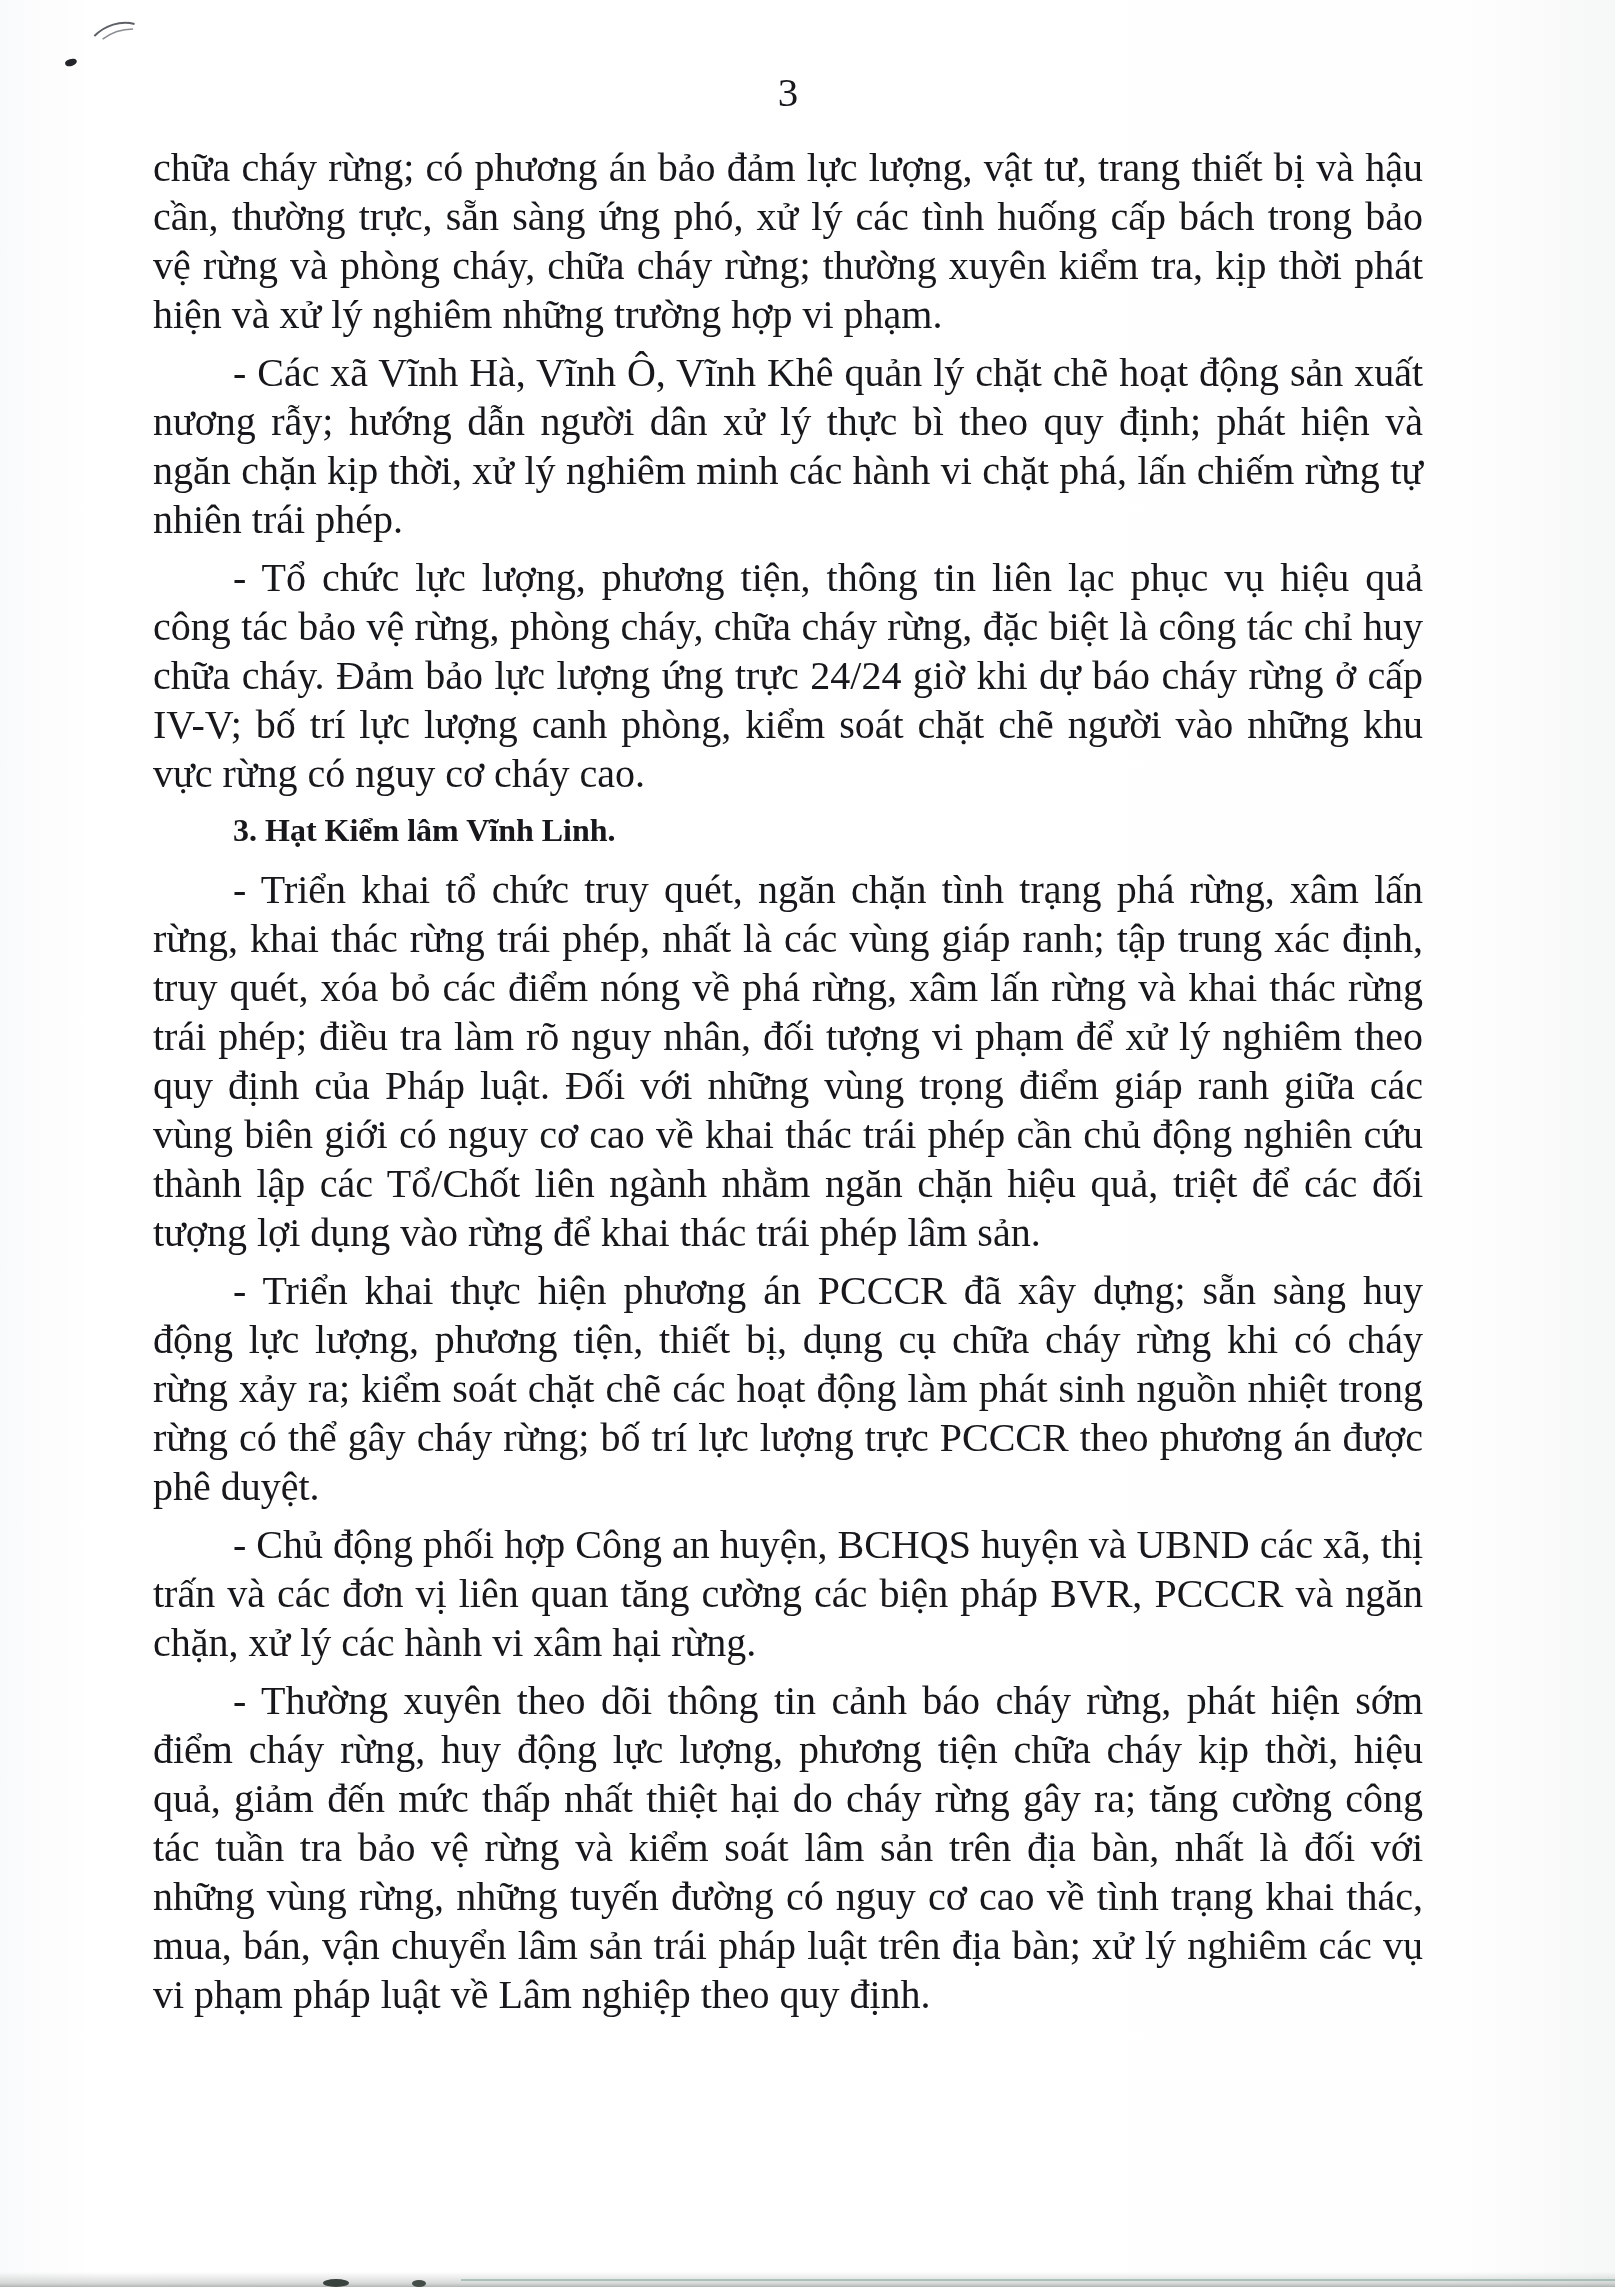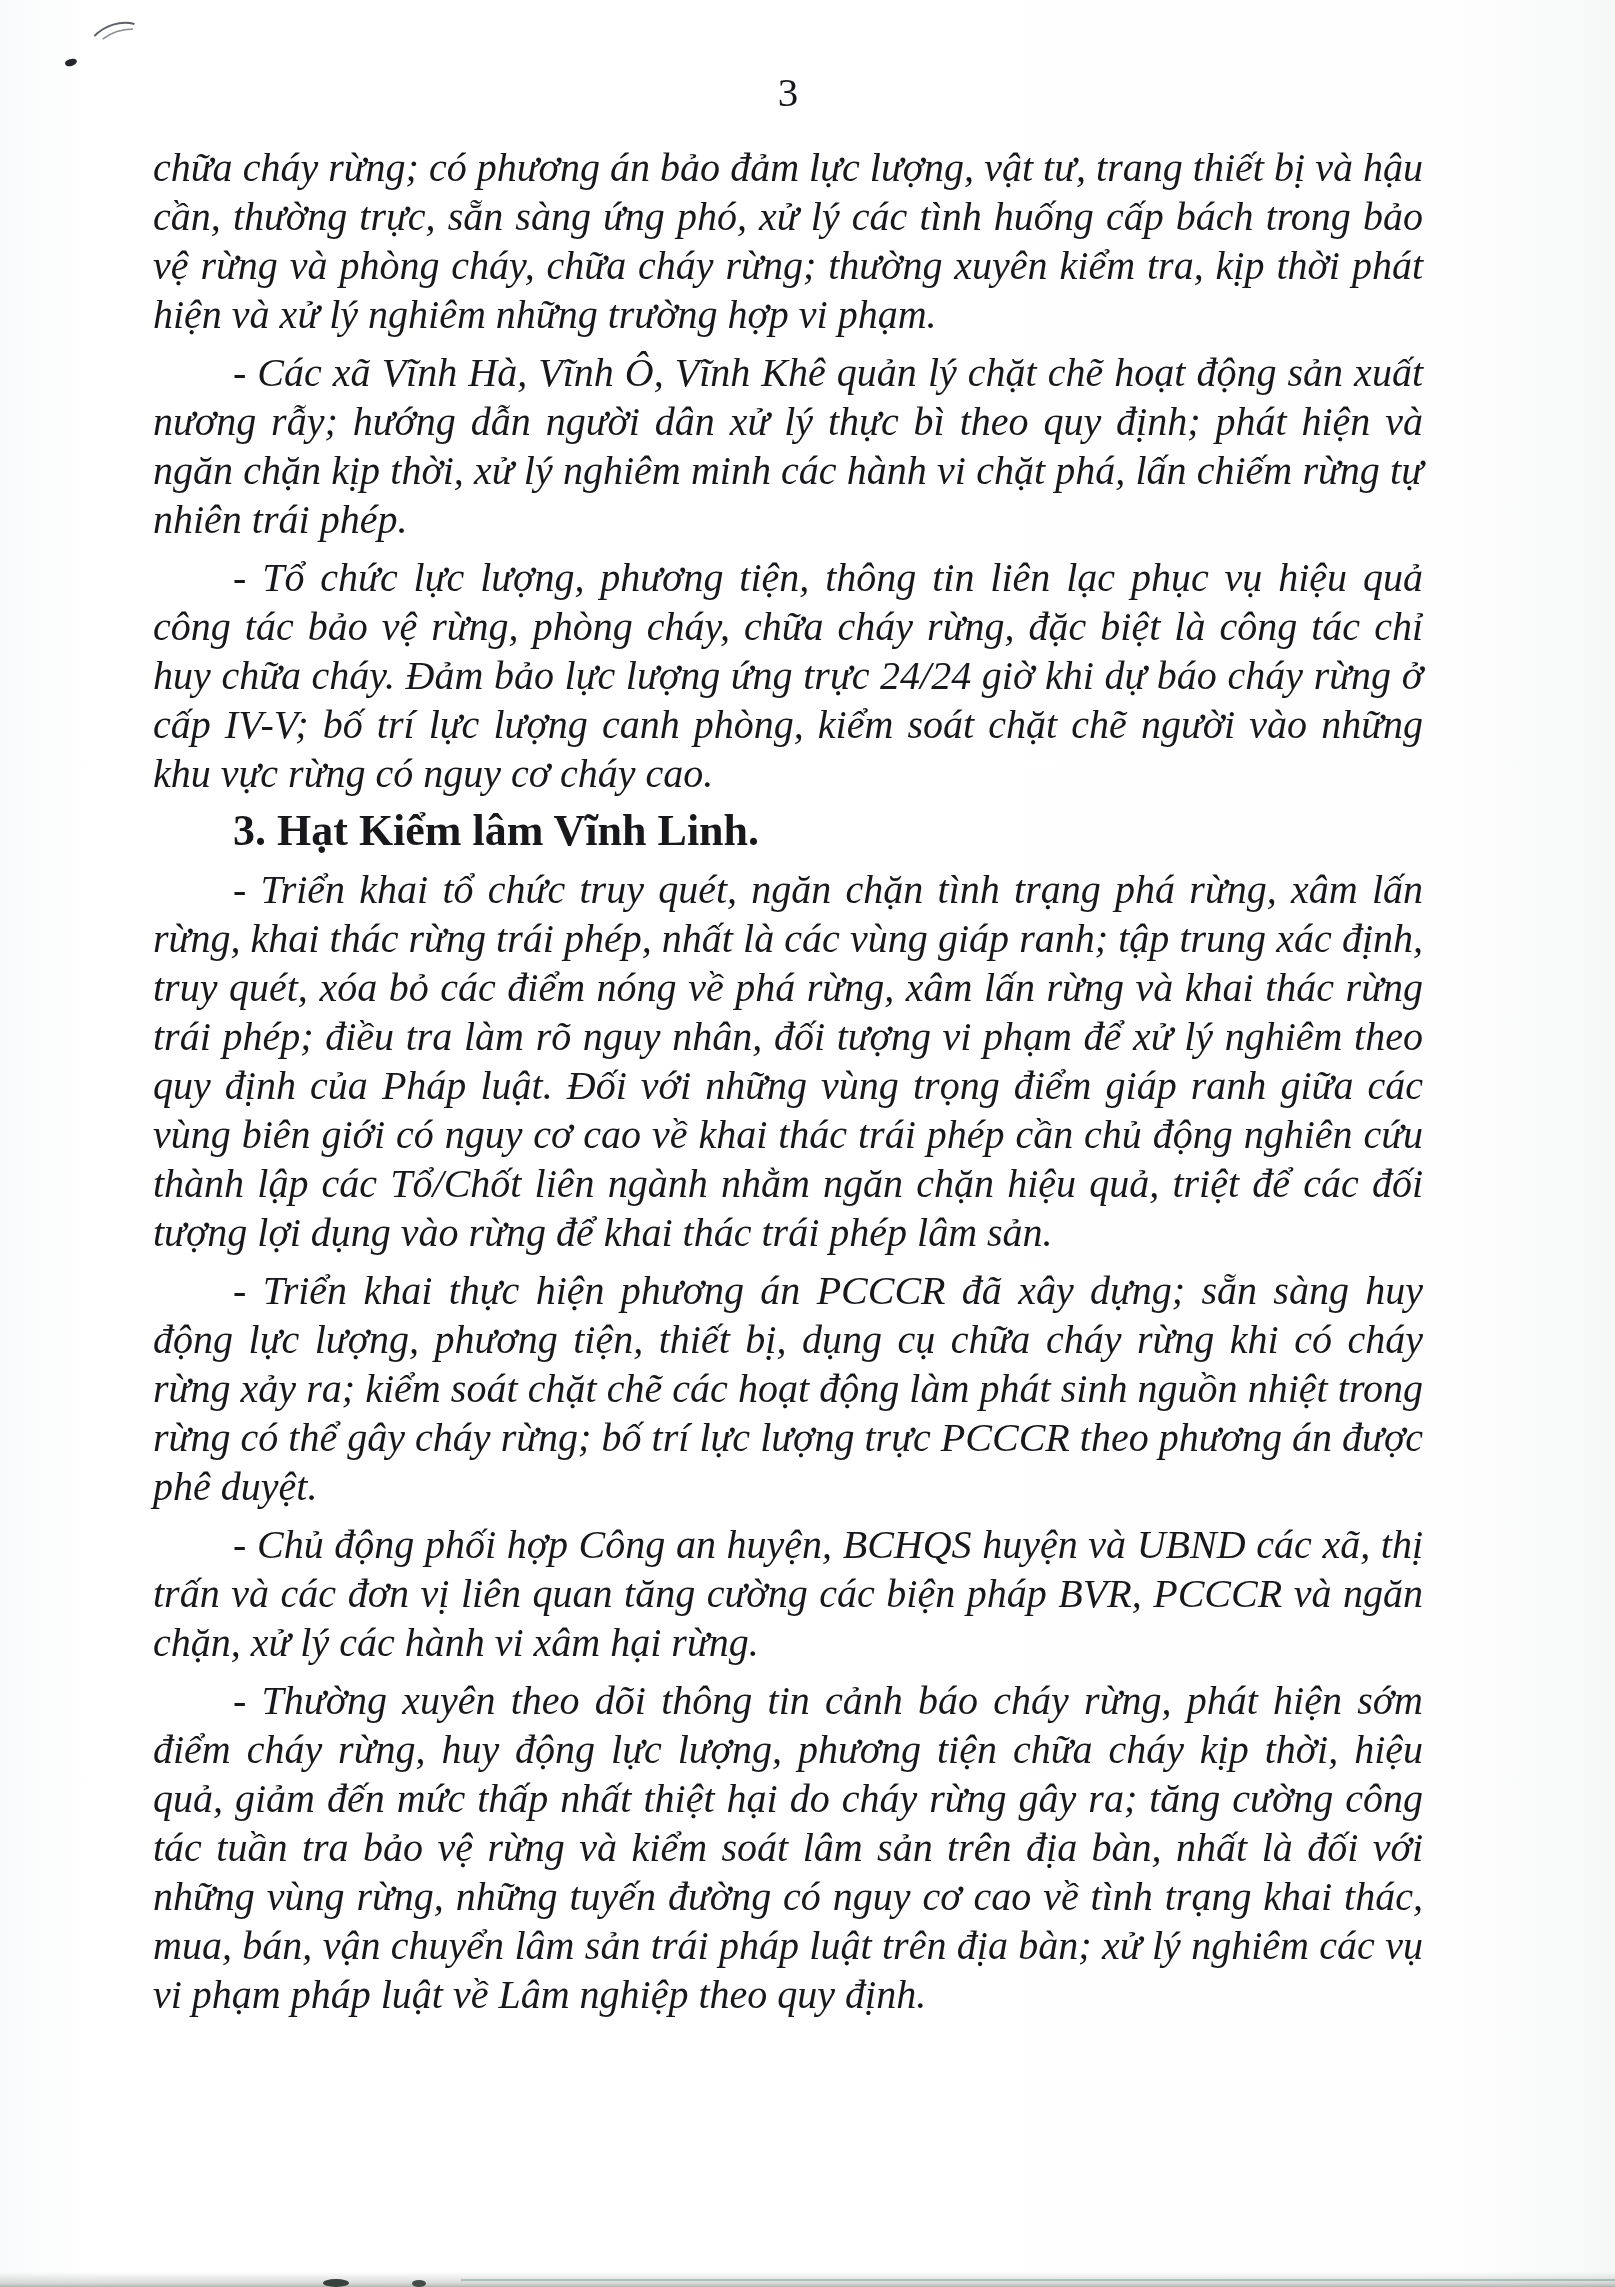"chữa cháy rừng; có phương" .para { font-style: italic -> none }
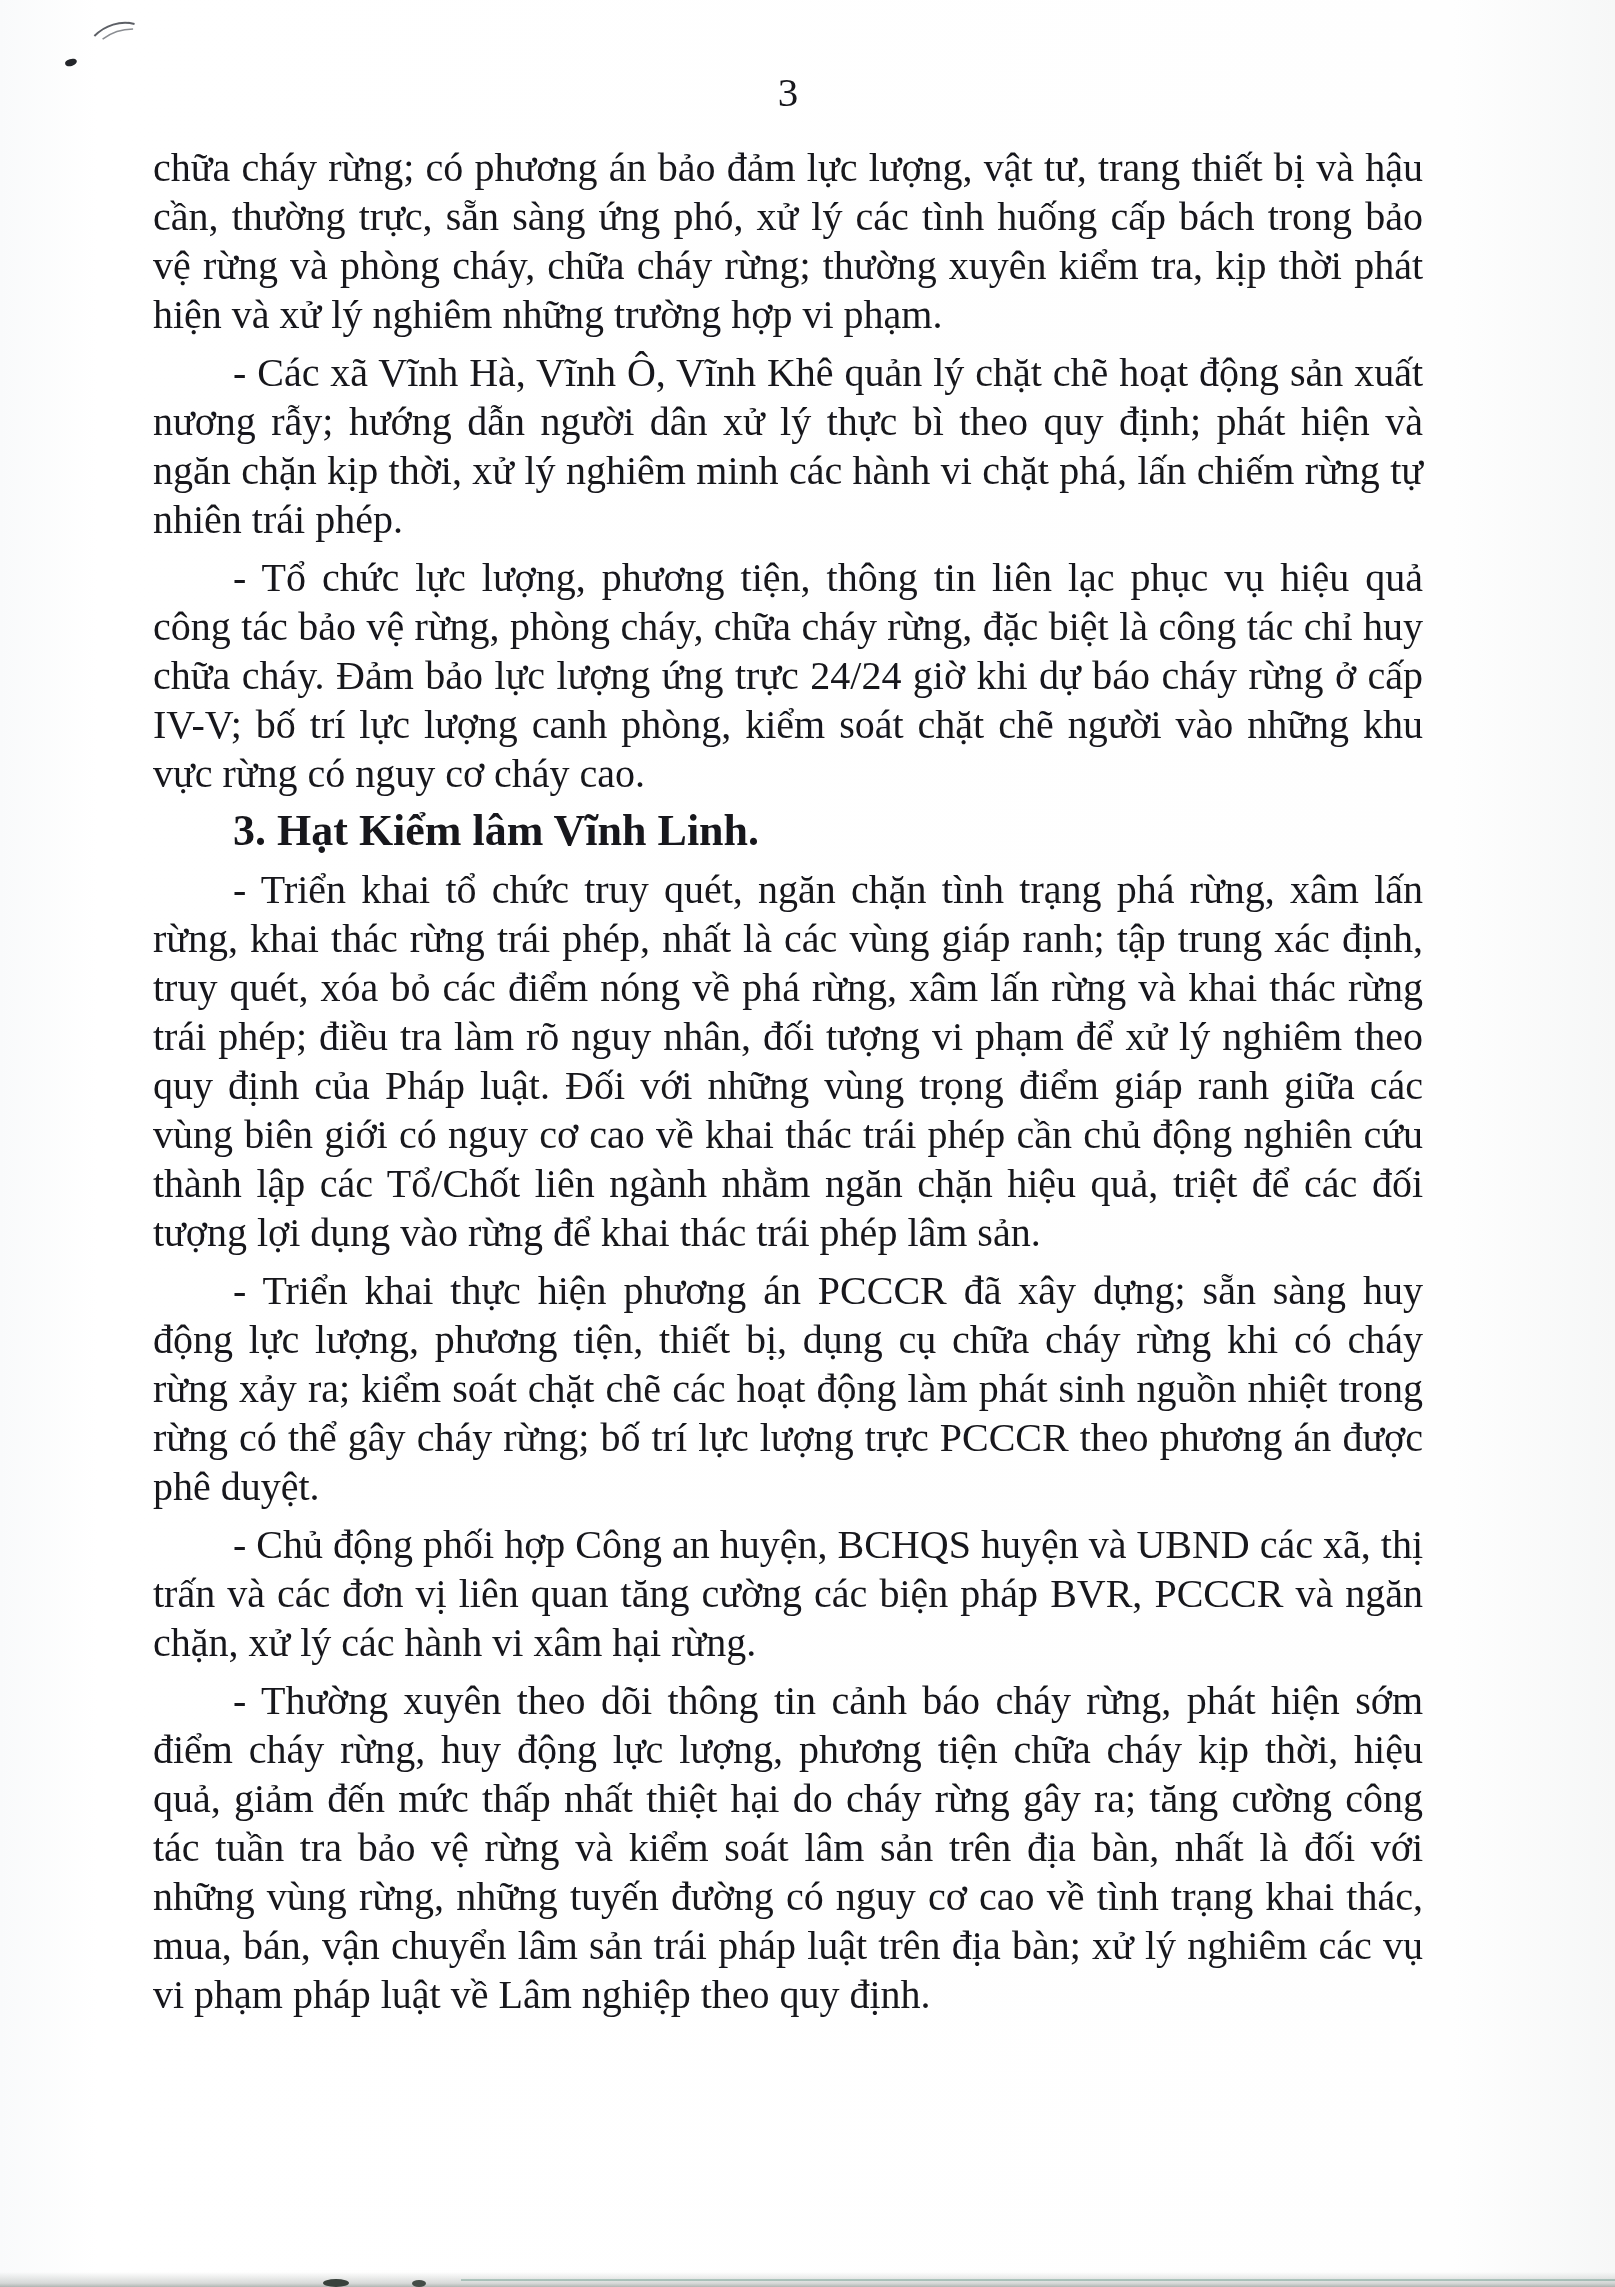"3. Hạt Kiểm lâm Vĩnh" .heading { font-size: 44px -> 32px }
